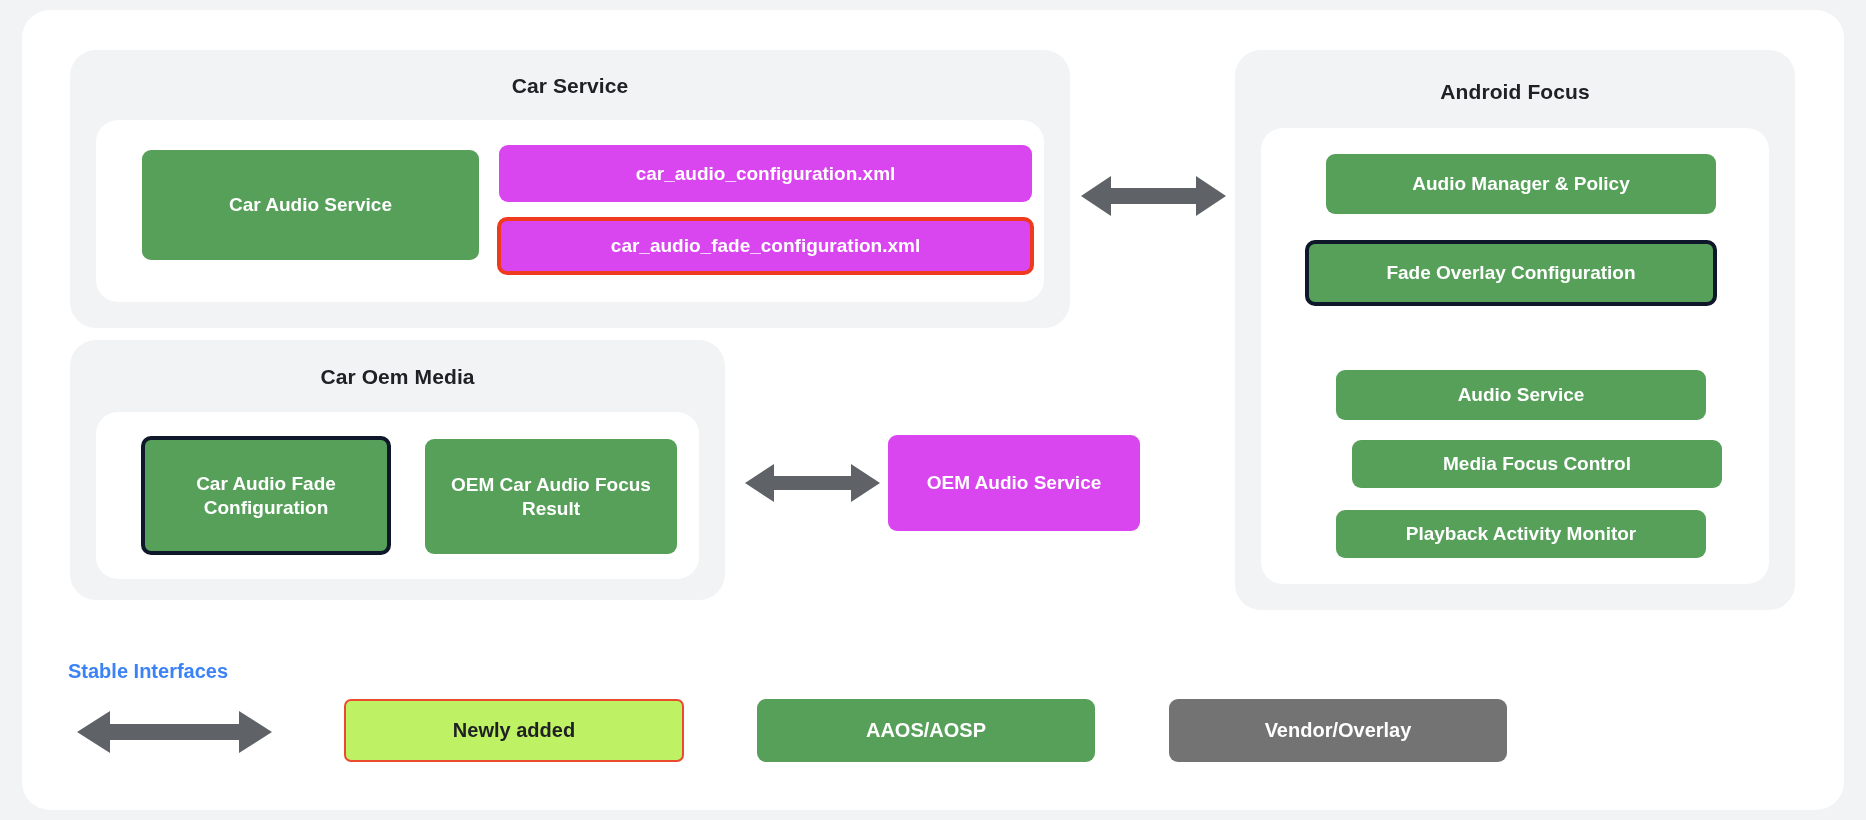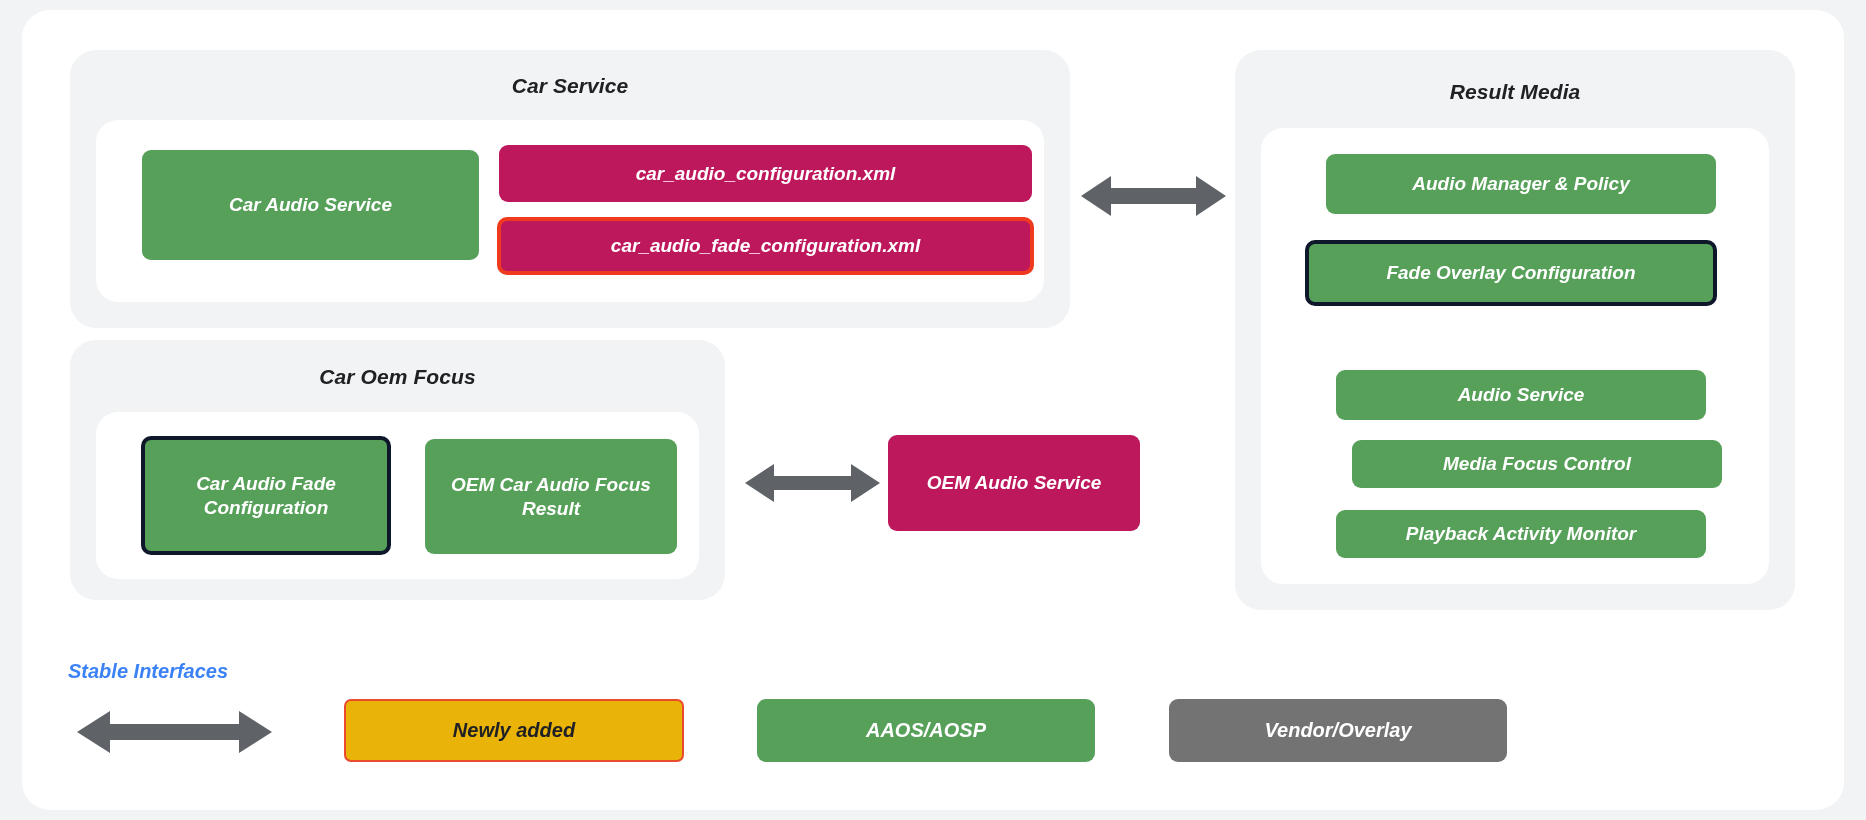"Car Service" .canvas { font-style: italic -> none }
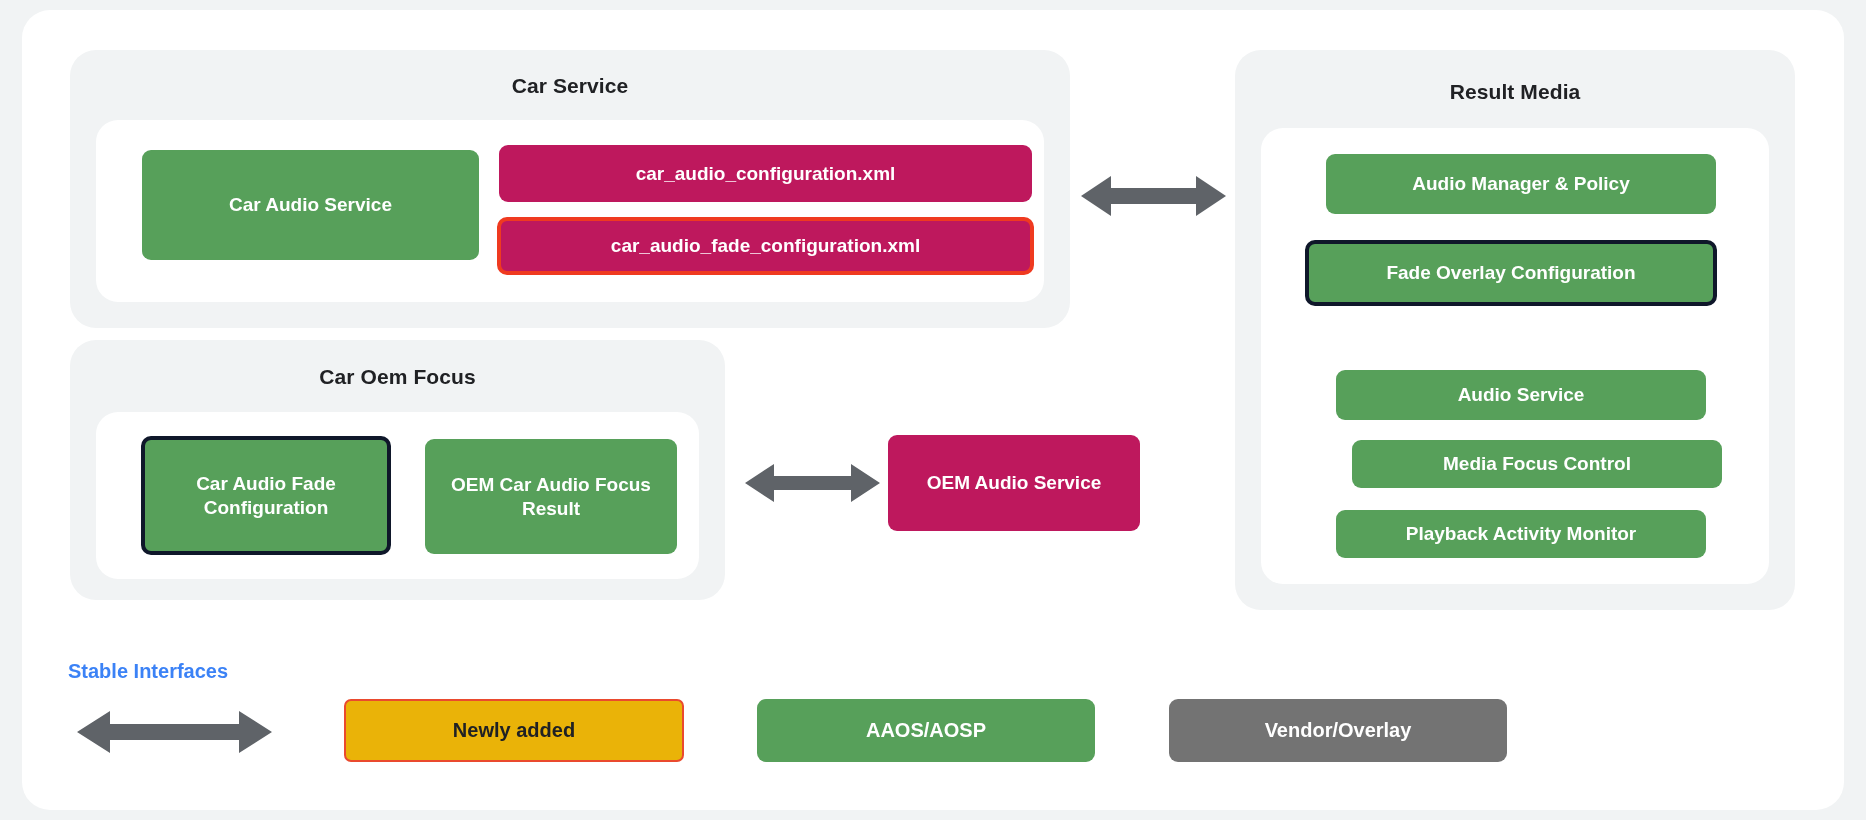"Result Media" div.group-title { text: Result Media -> Android Focus }
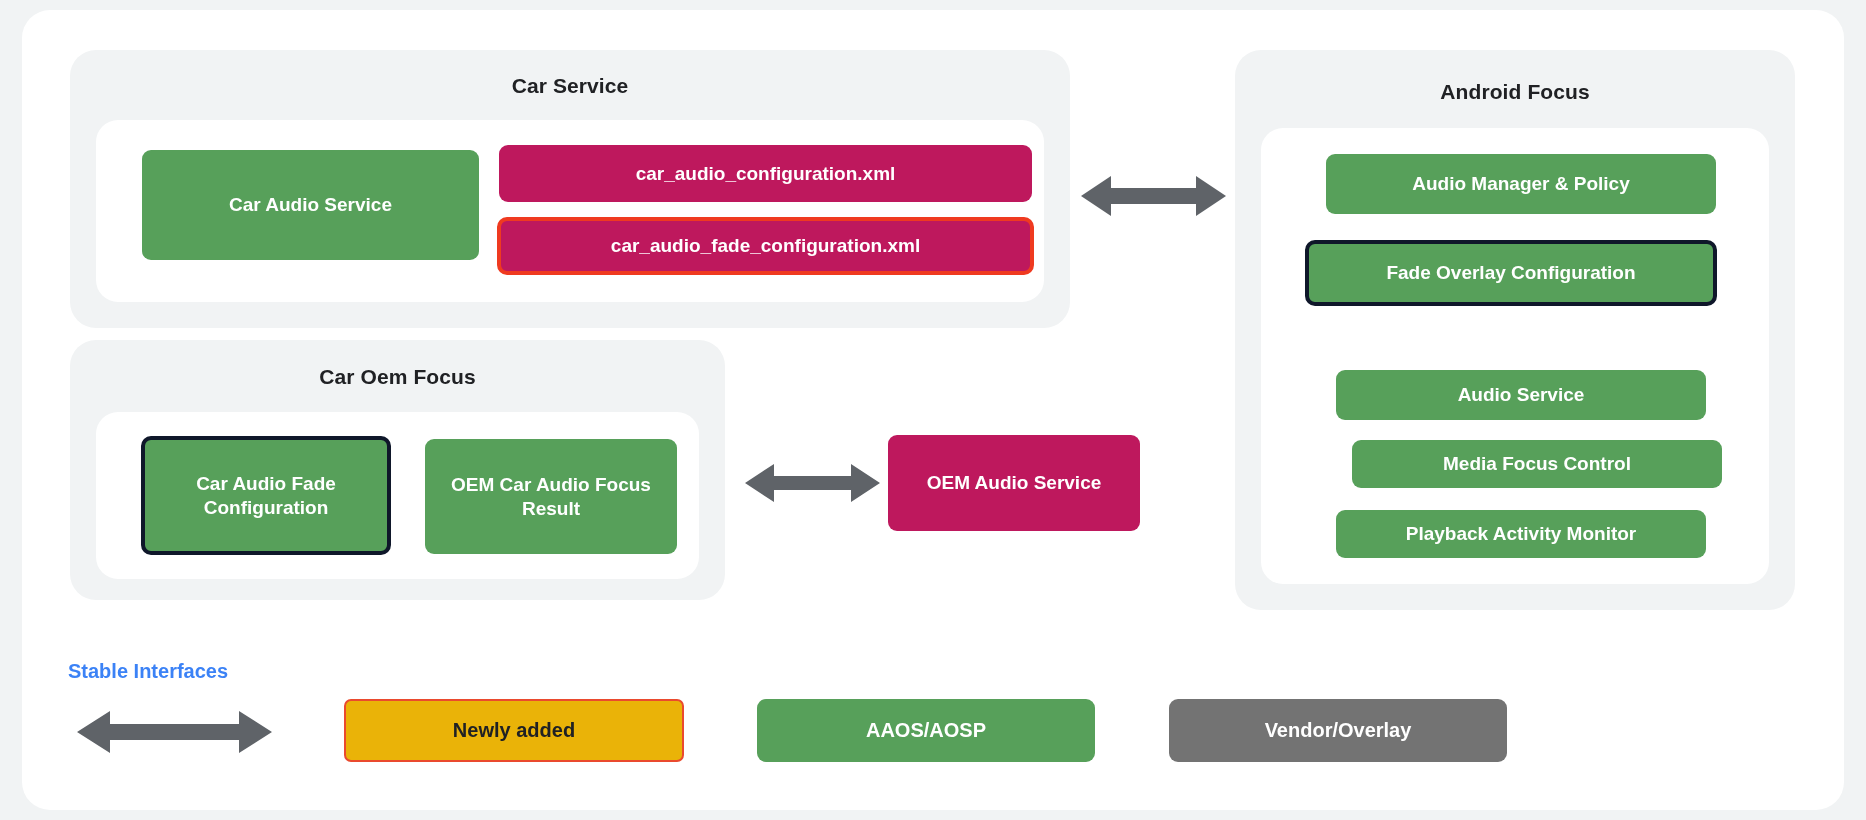"car_audio_configuration.xml" .blue { background: #be185d -> #d946ef }
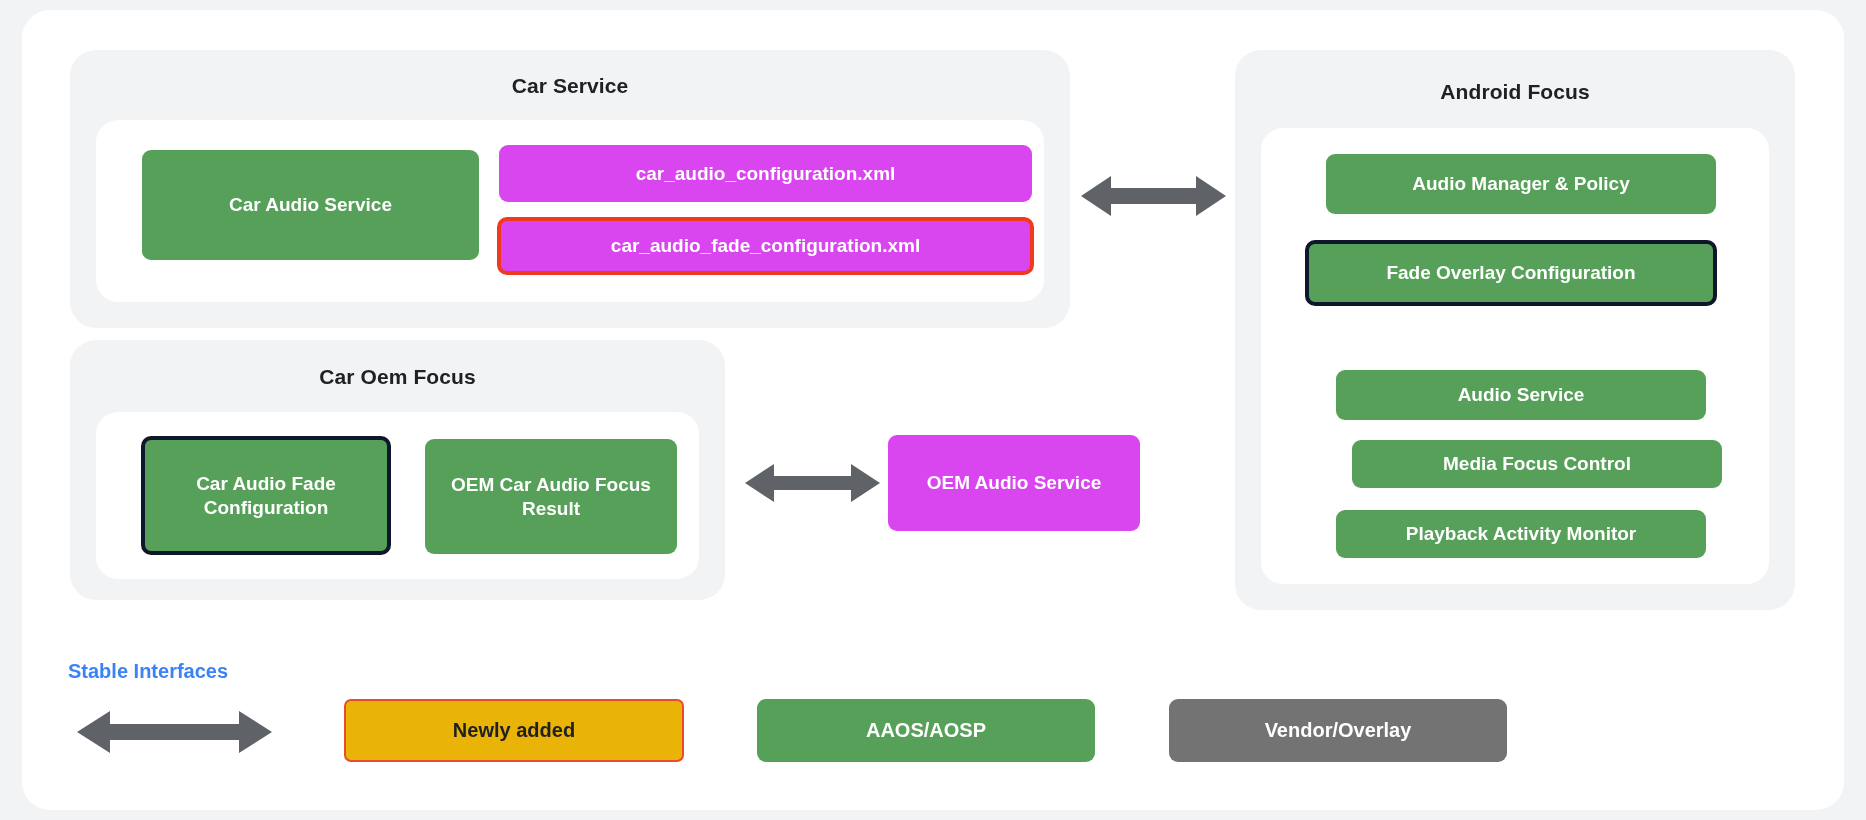"Car Oem Focus" div.group-title { text: Focus -> Media }
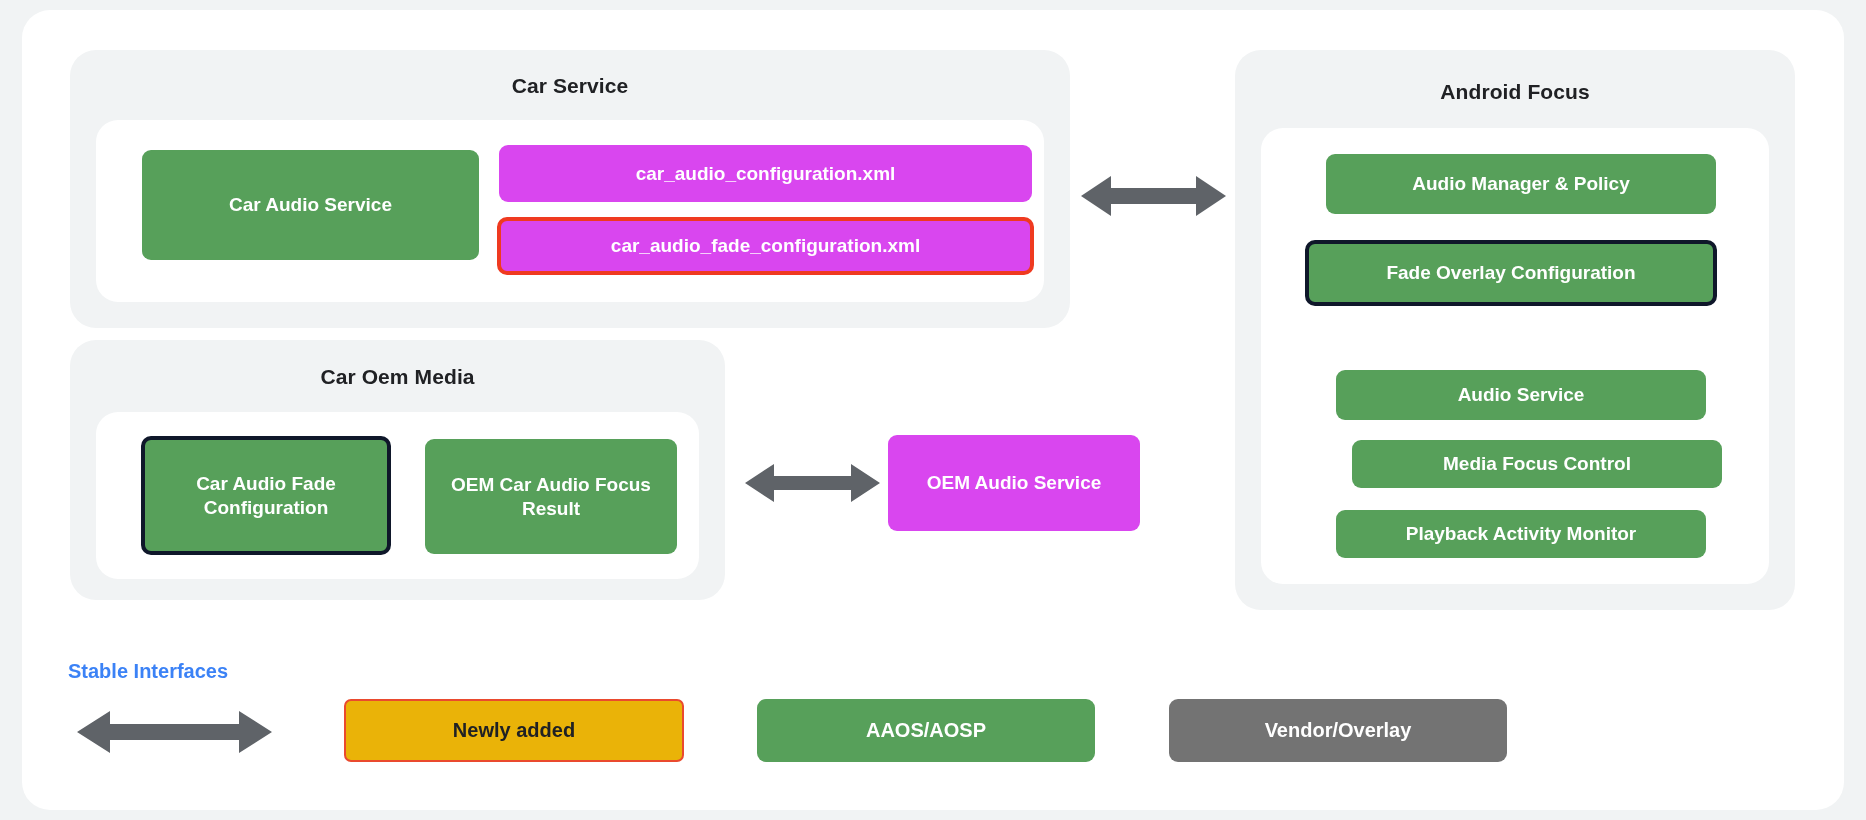"Newly added" .legend-box.newly { background: #eab308 -> #bef264 }
